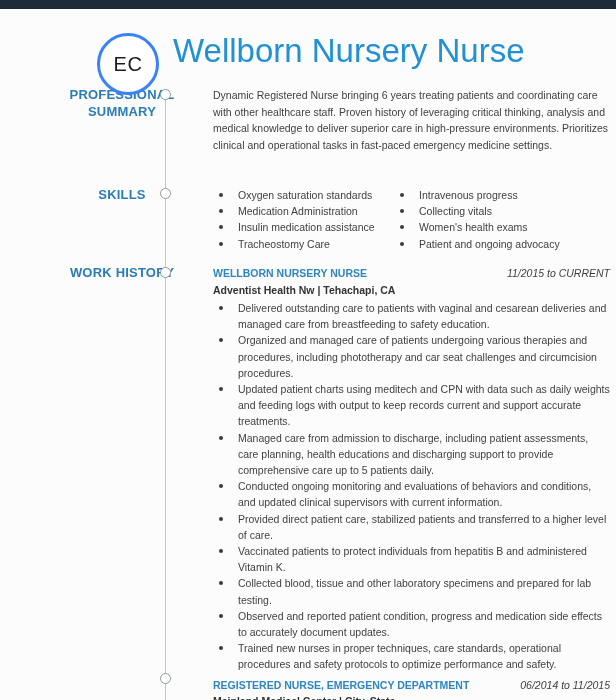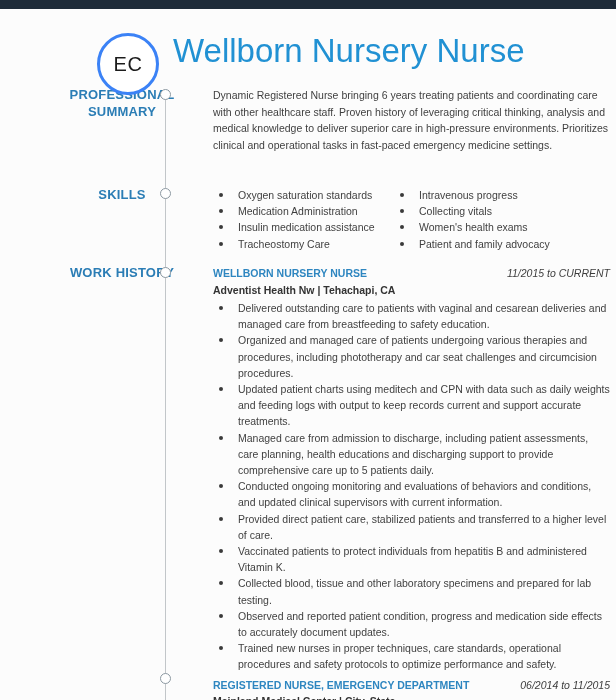"Patient and family advocacy" span.bullet-text { text: family -> ongoing }
